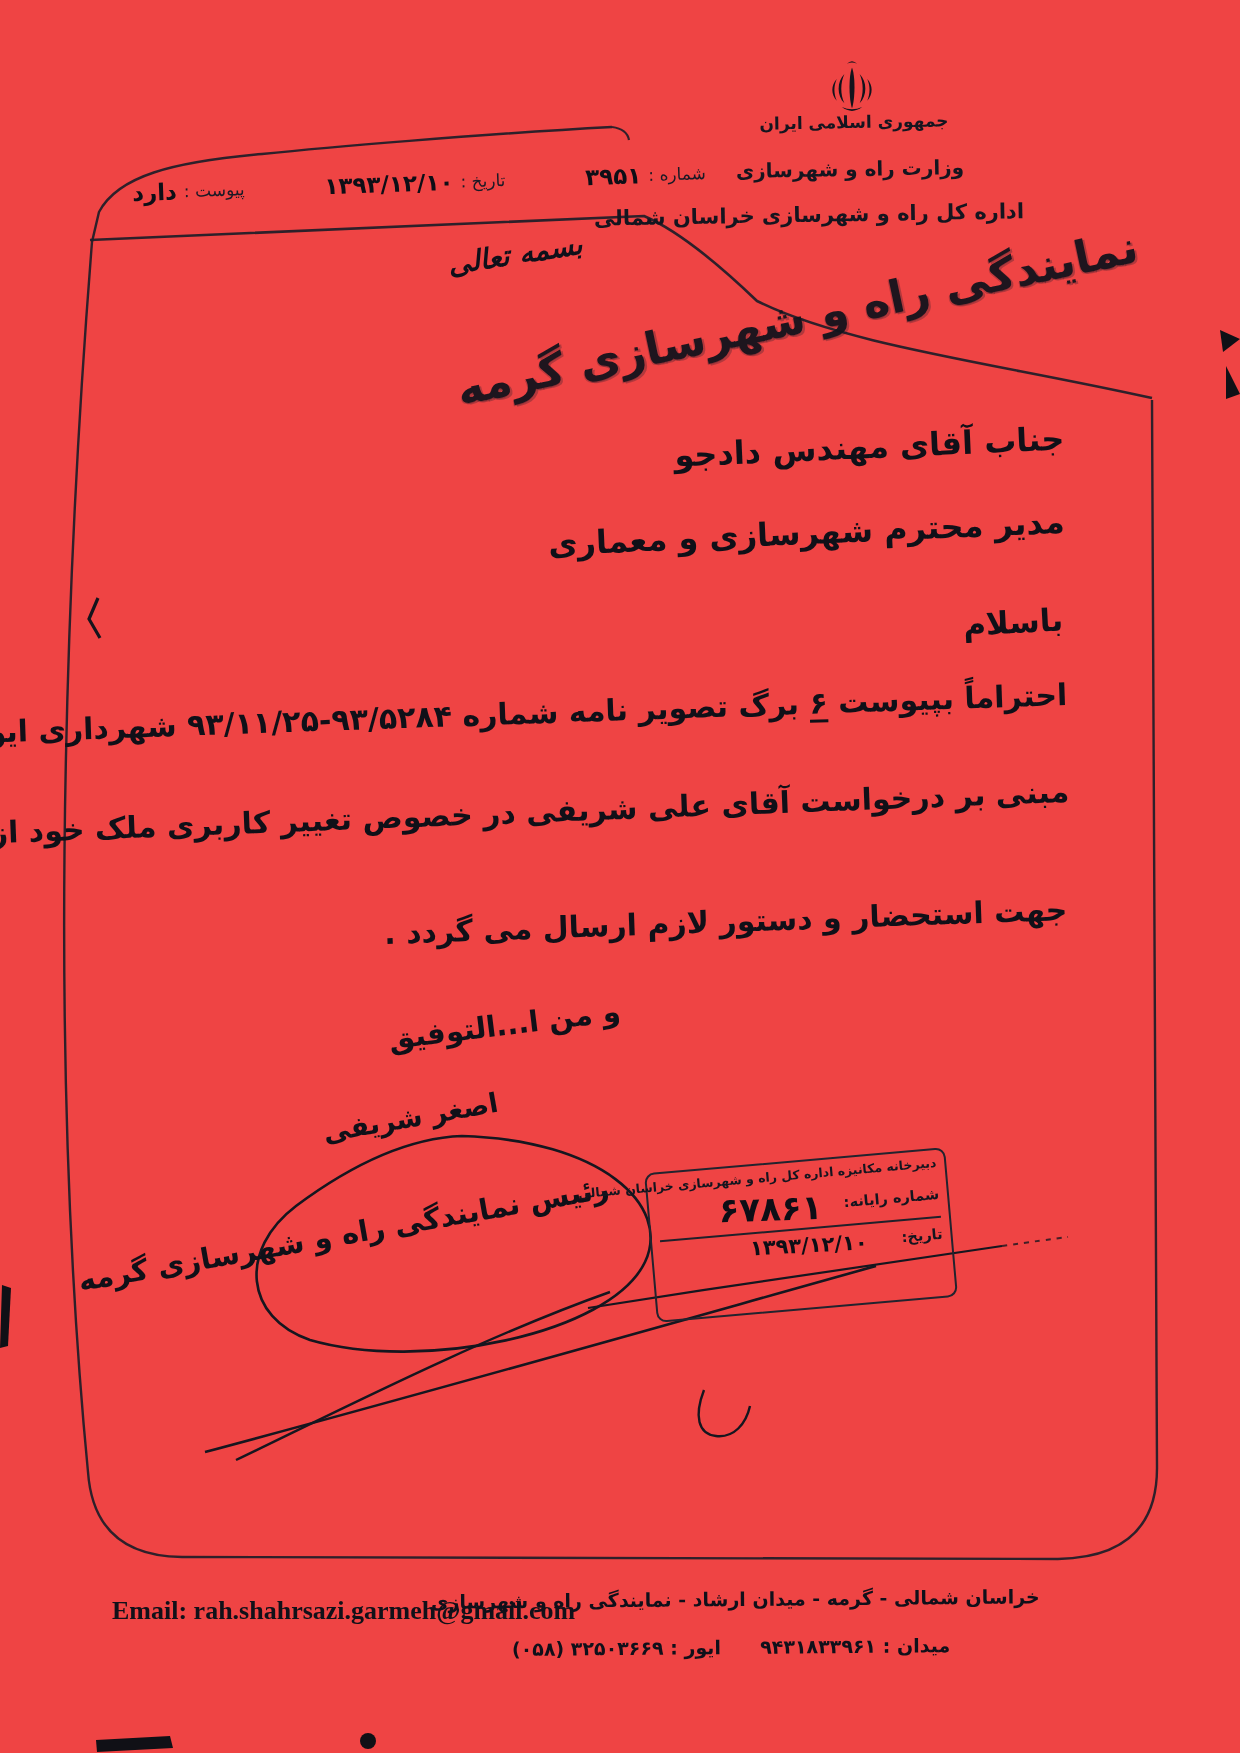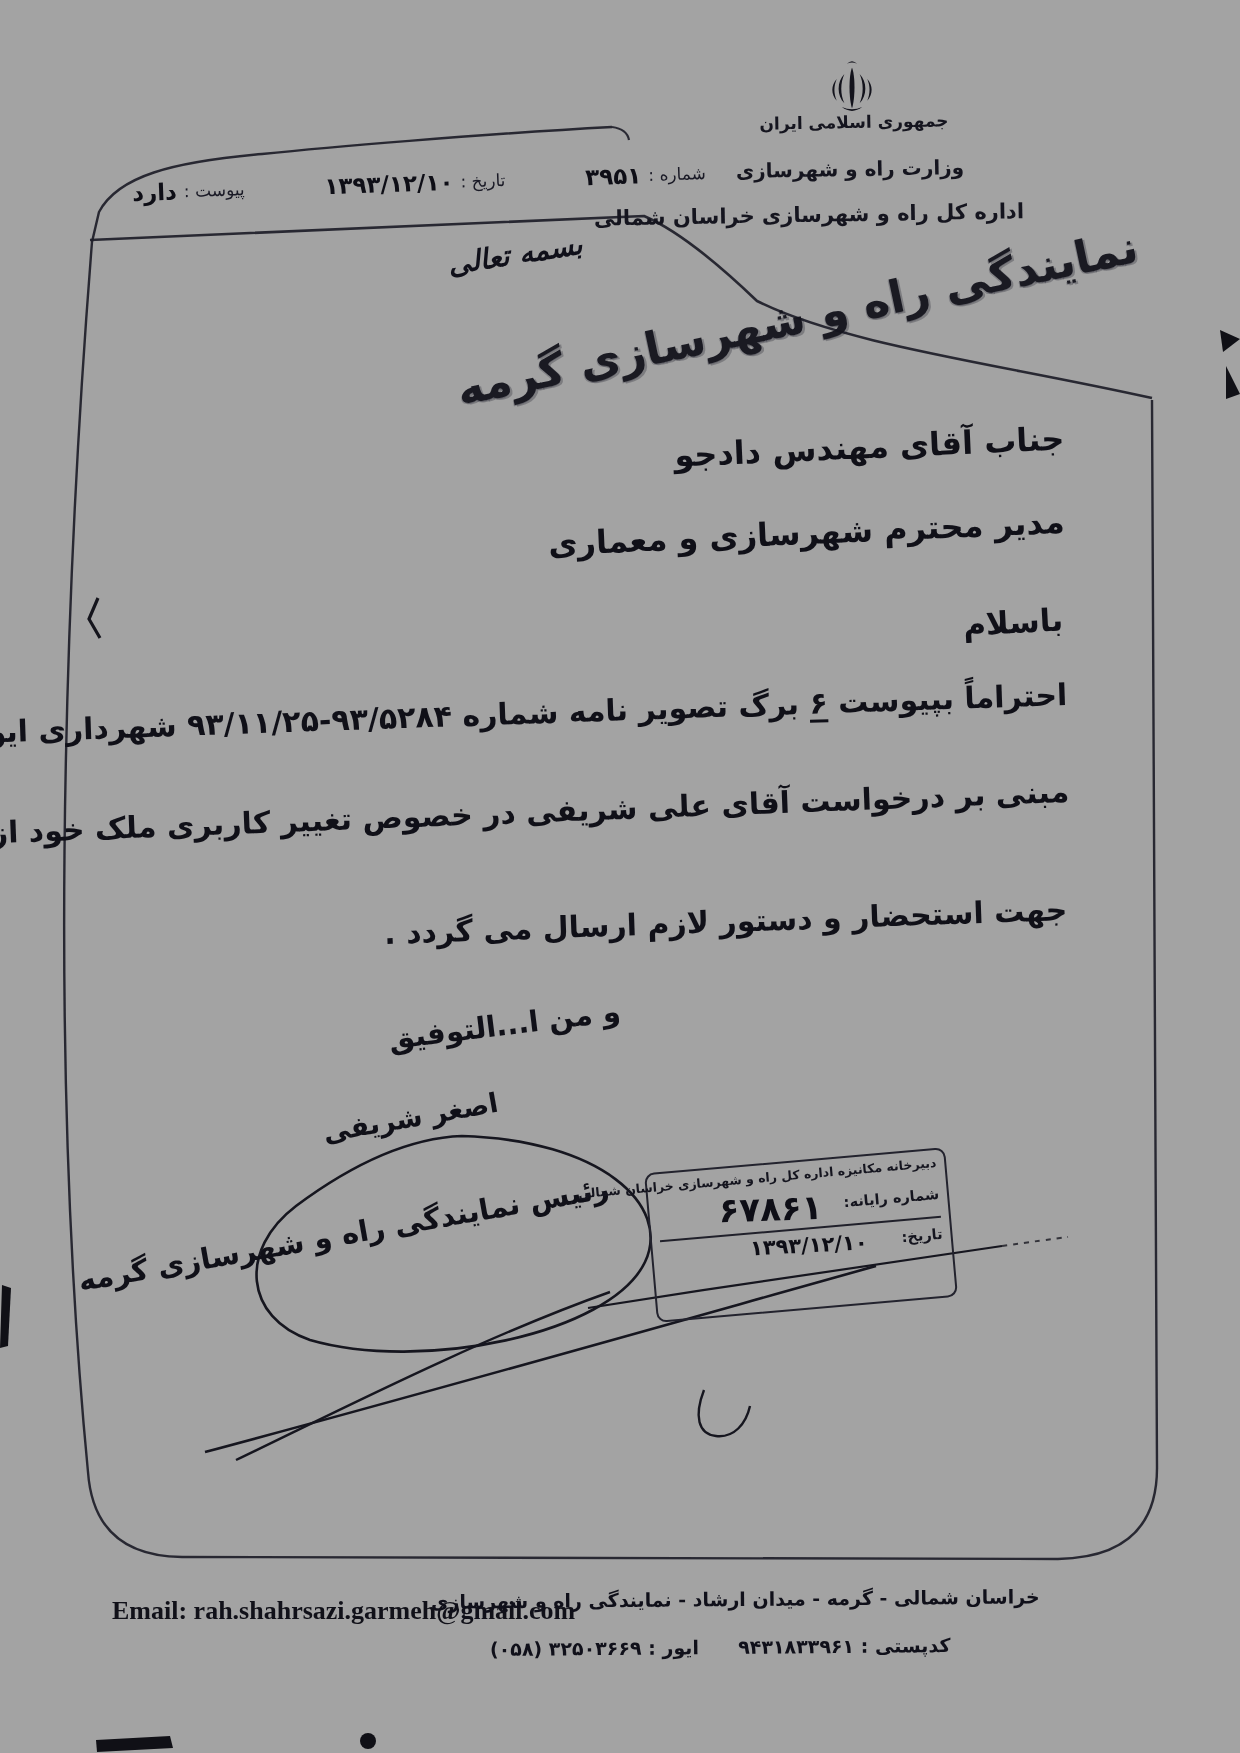"جمهوری اسلامی ایران" .page { background: #a3a3a3 -> #ef4444 }
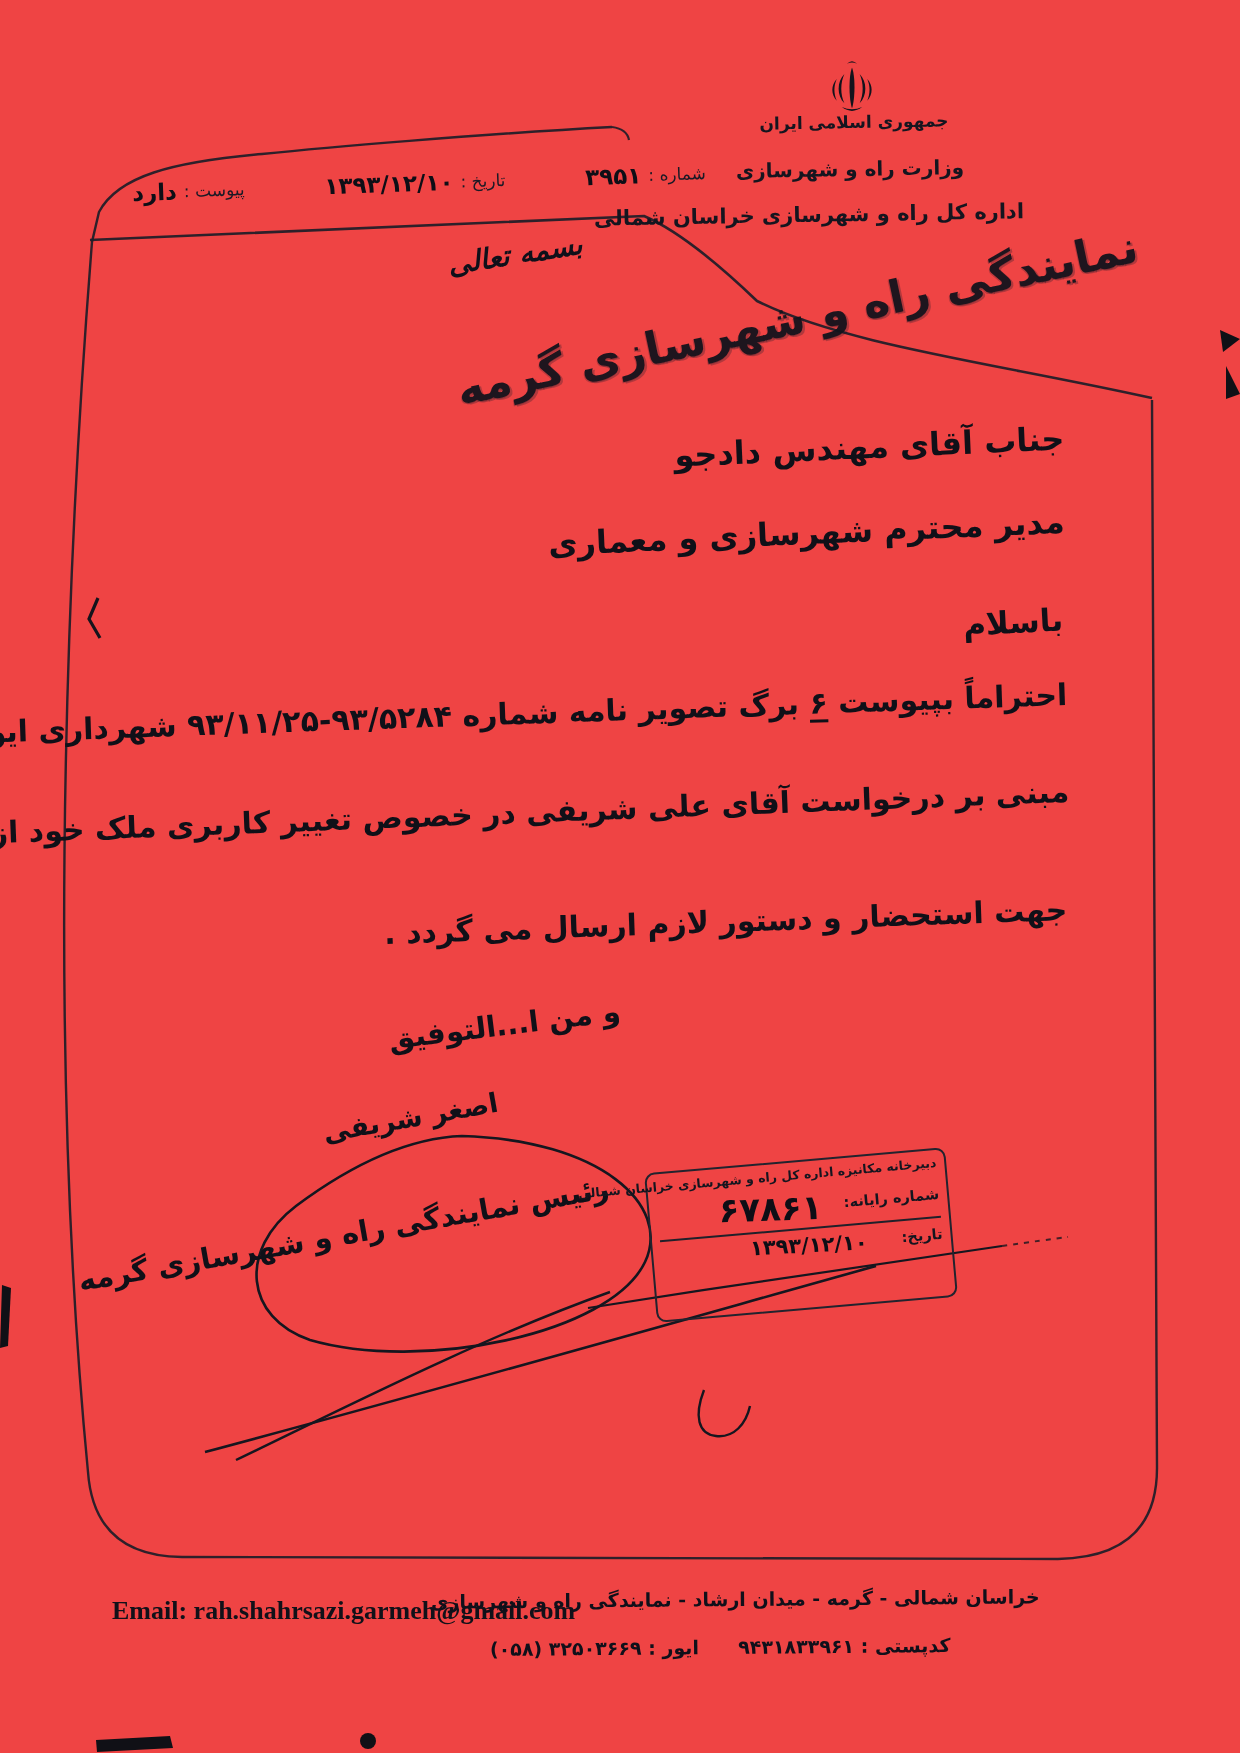"کدپستی :" span { text: کدپستی -> میدان }
